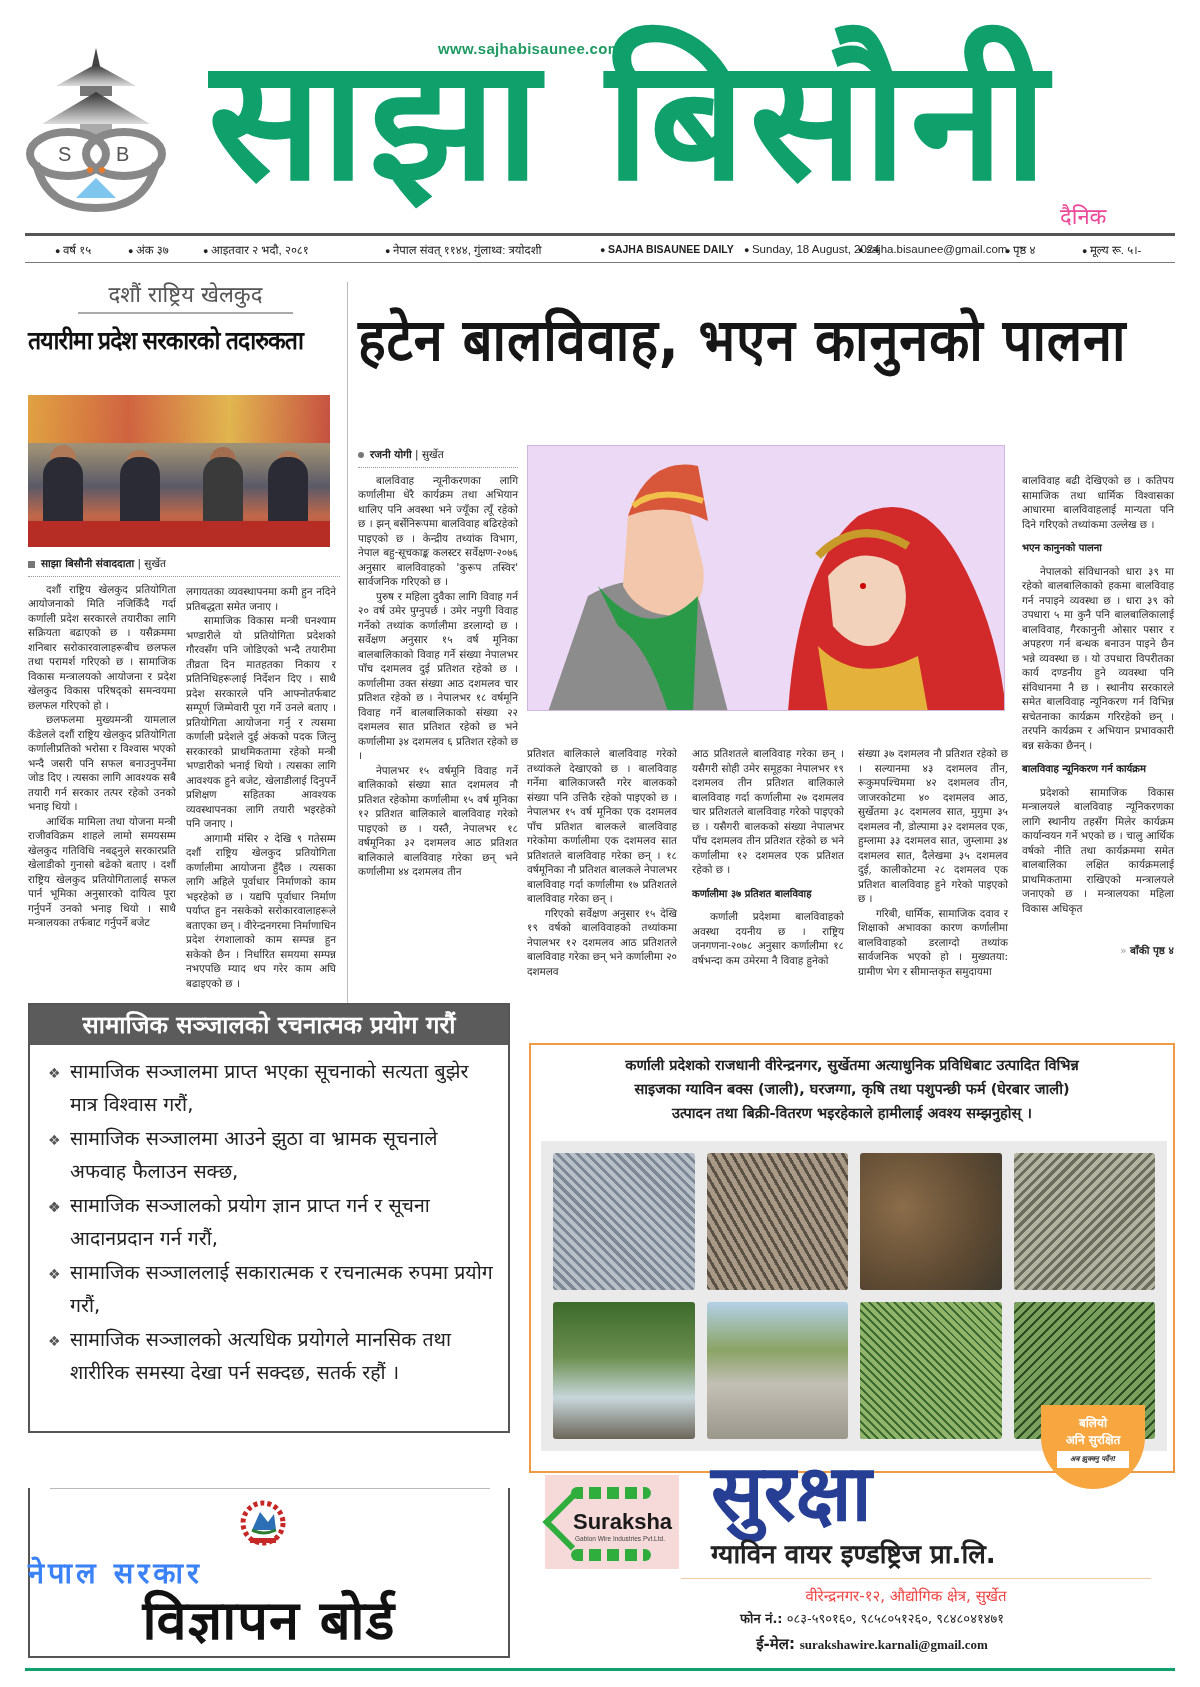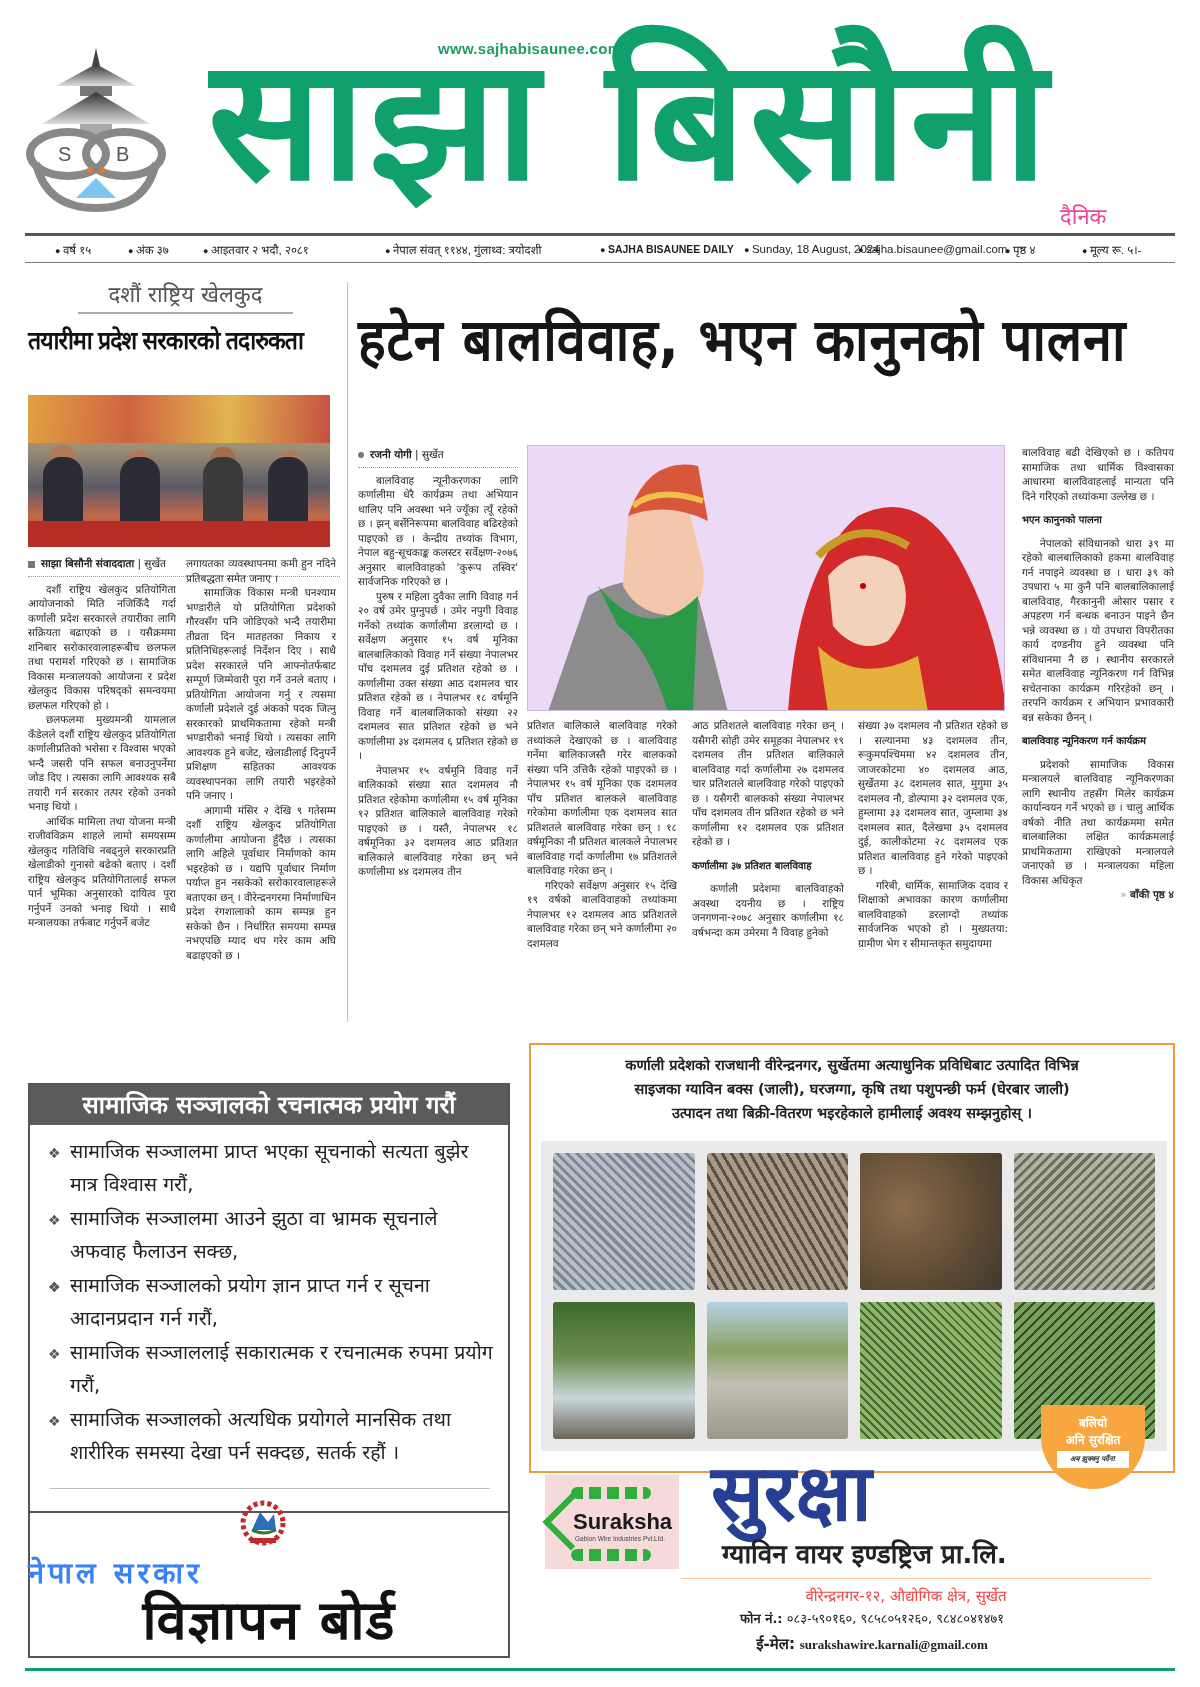"बालविवाह बढी देखिएको छ ।" .col p.noindent { margin-top: none -> 28px }
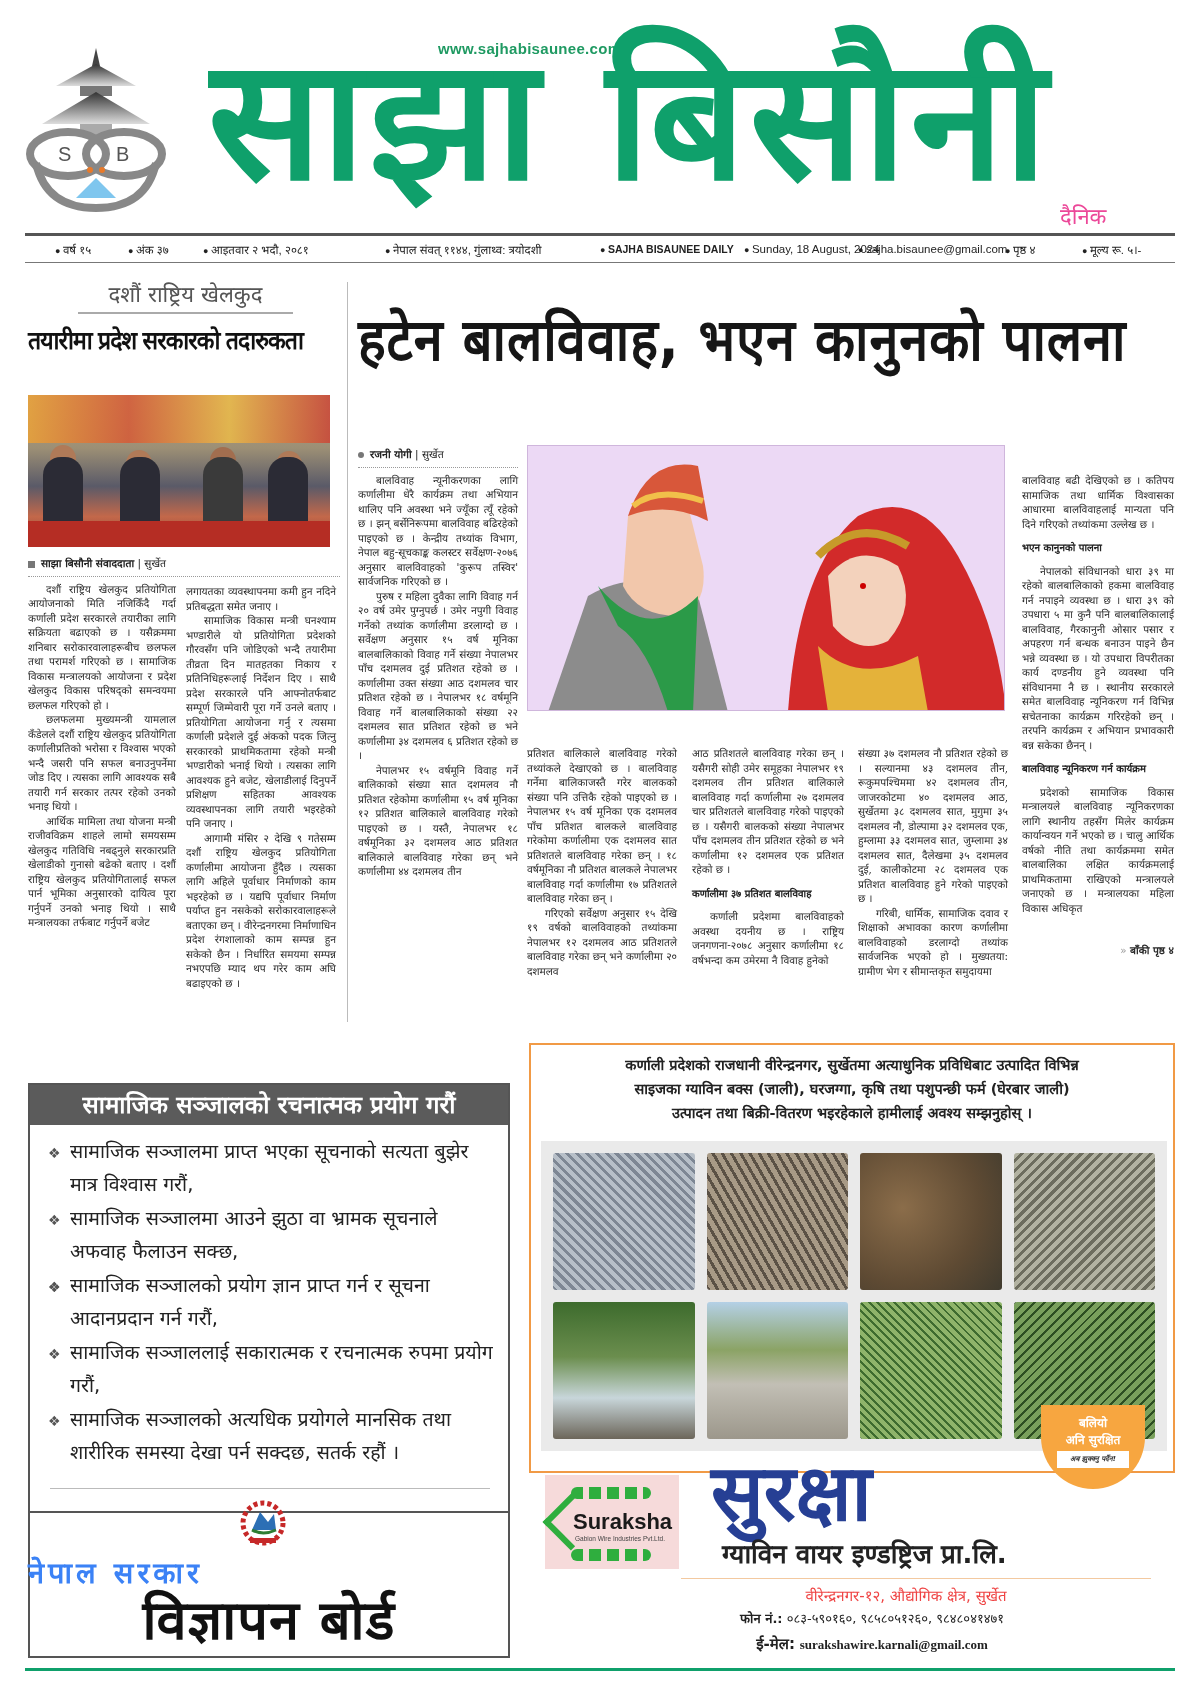"सामाजिक सञ्जालको रचनात्मक प्रयोग गरौं" .notice { top: 1083px -> 1003px }
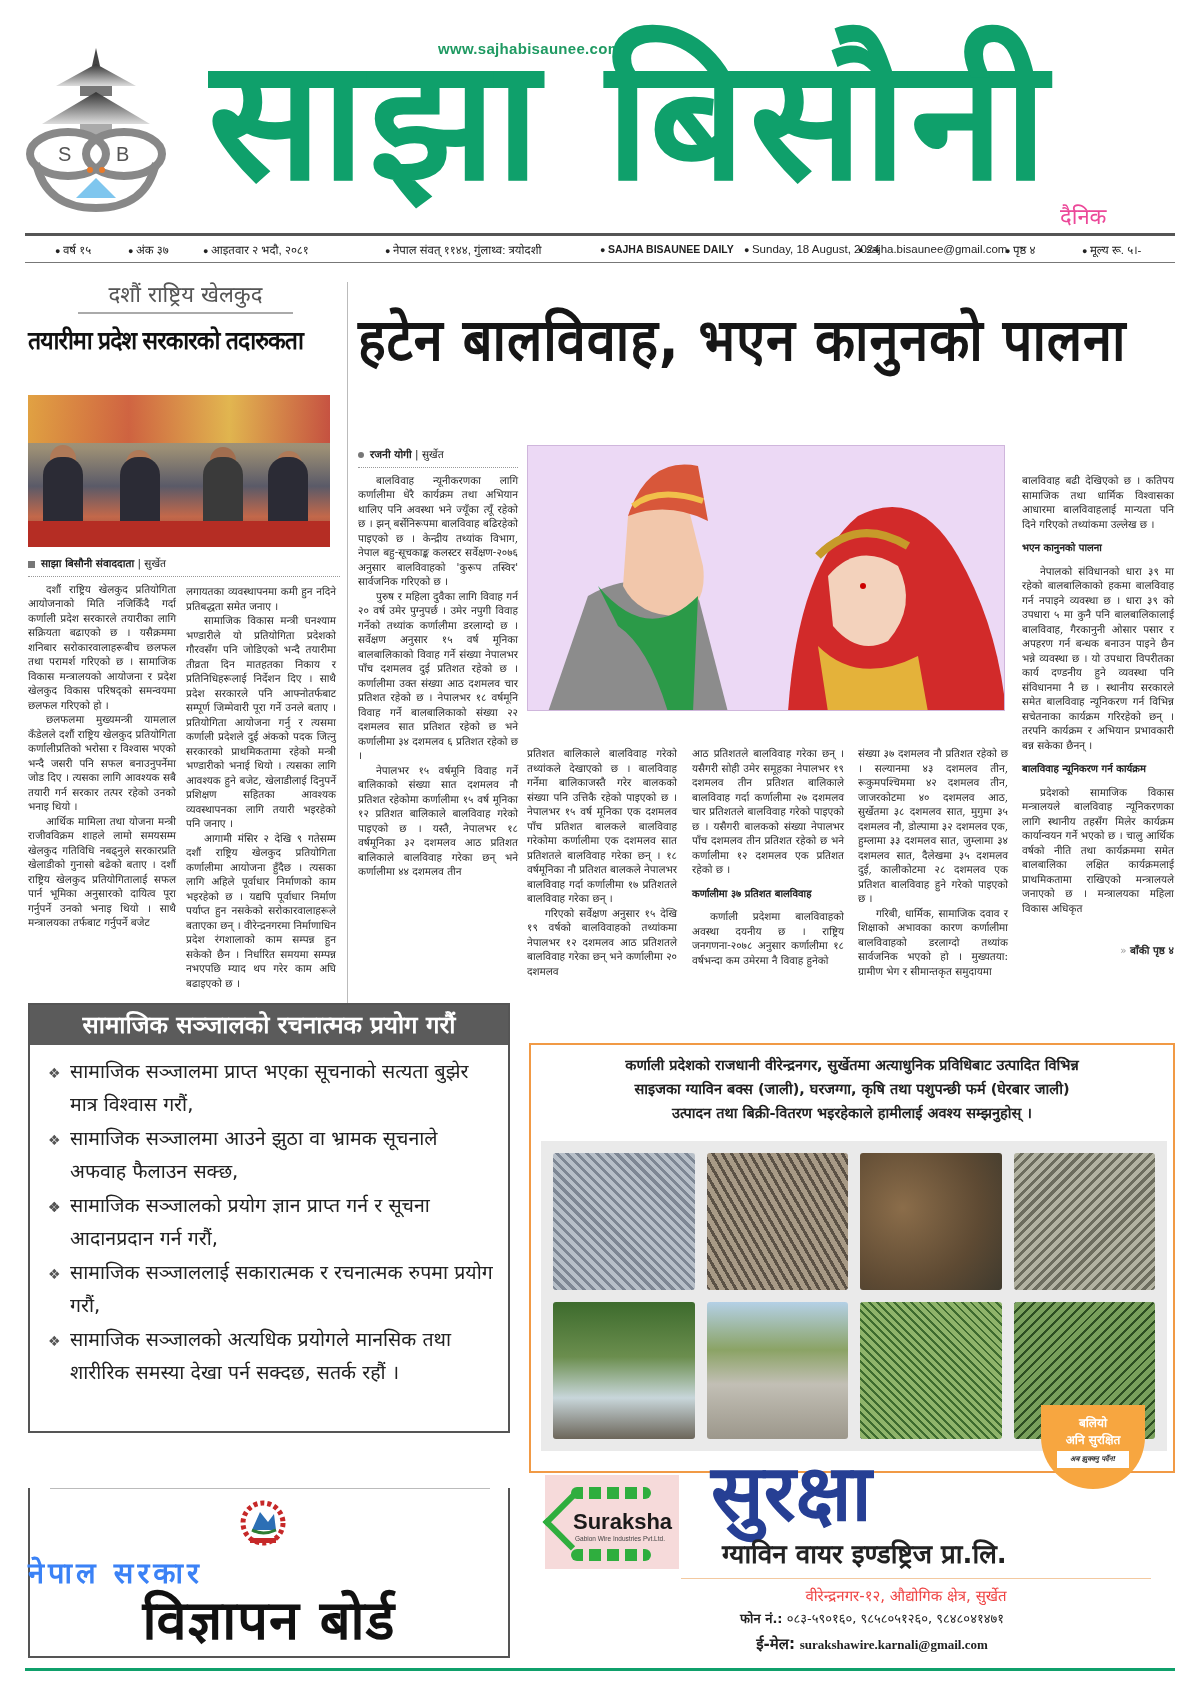"ग्याविन वायर इण्डष्ट्रिज प्रा.लि." .ad-company { margin-left: 11px -> none }
